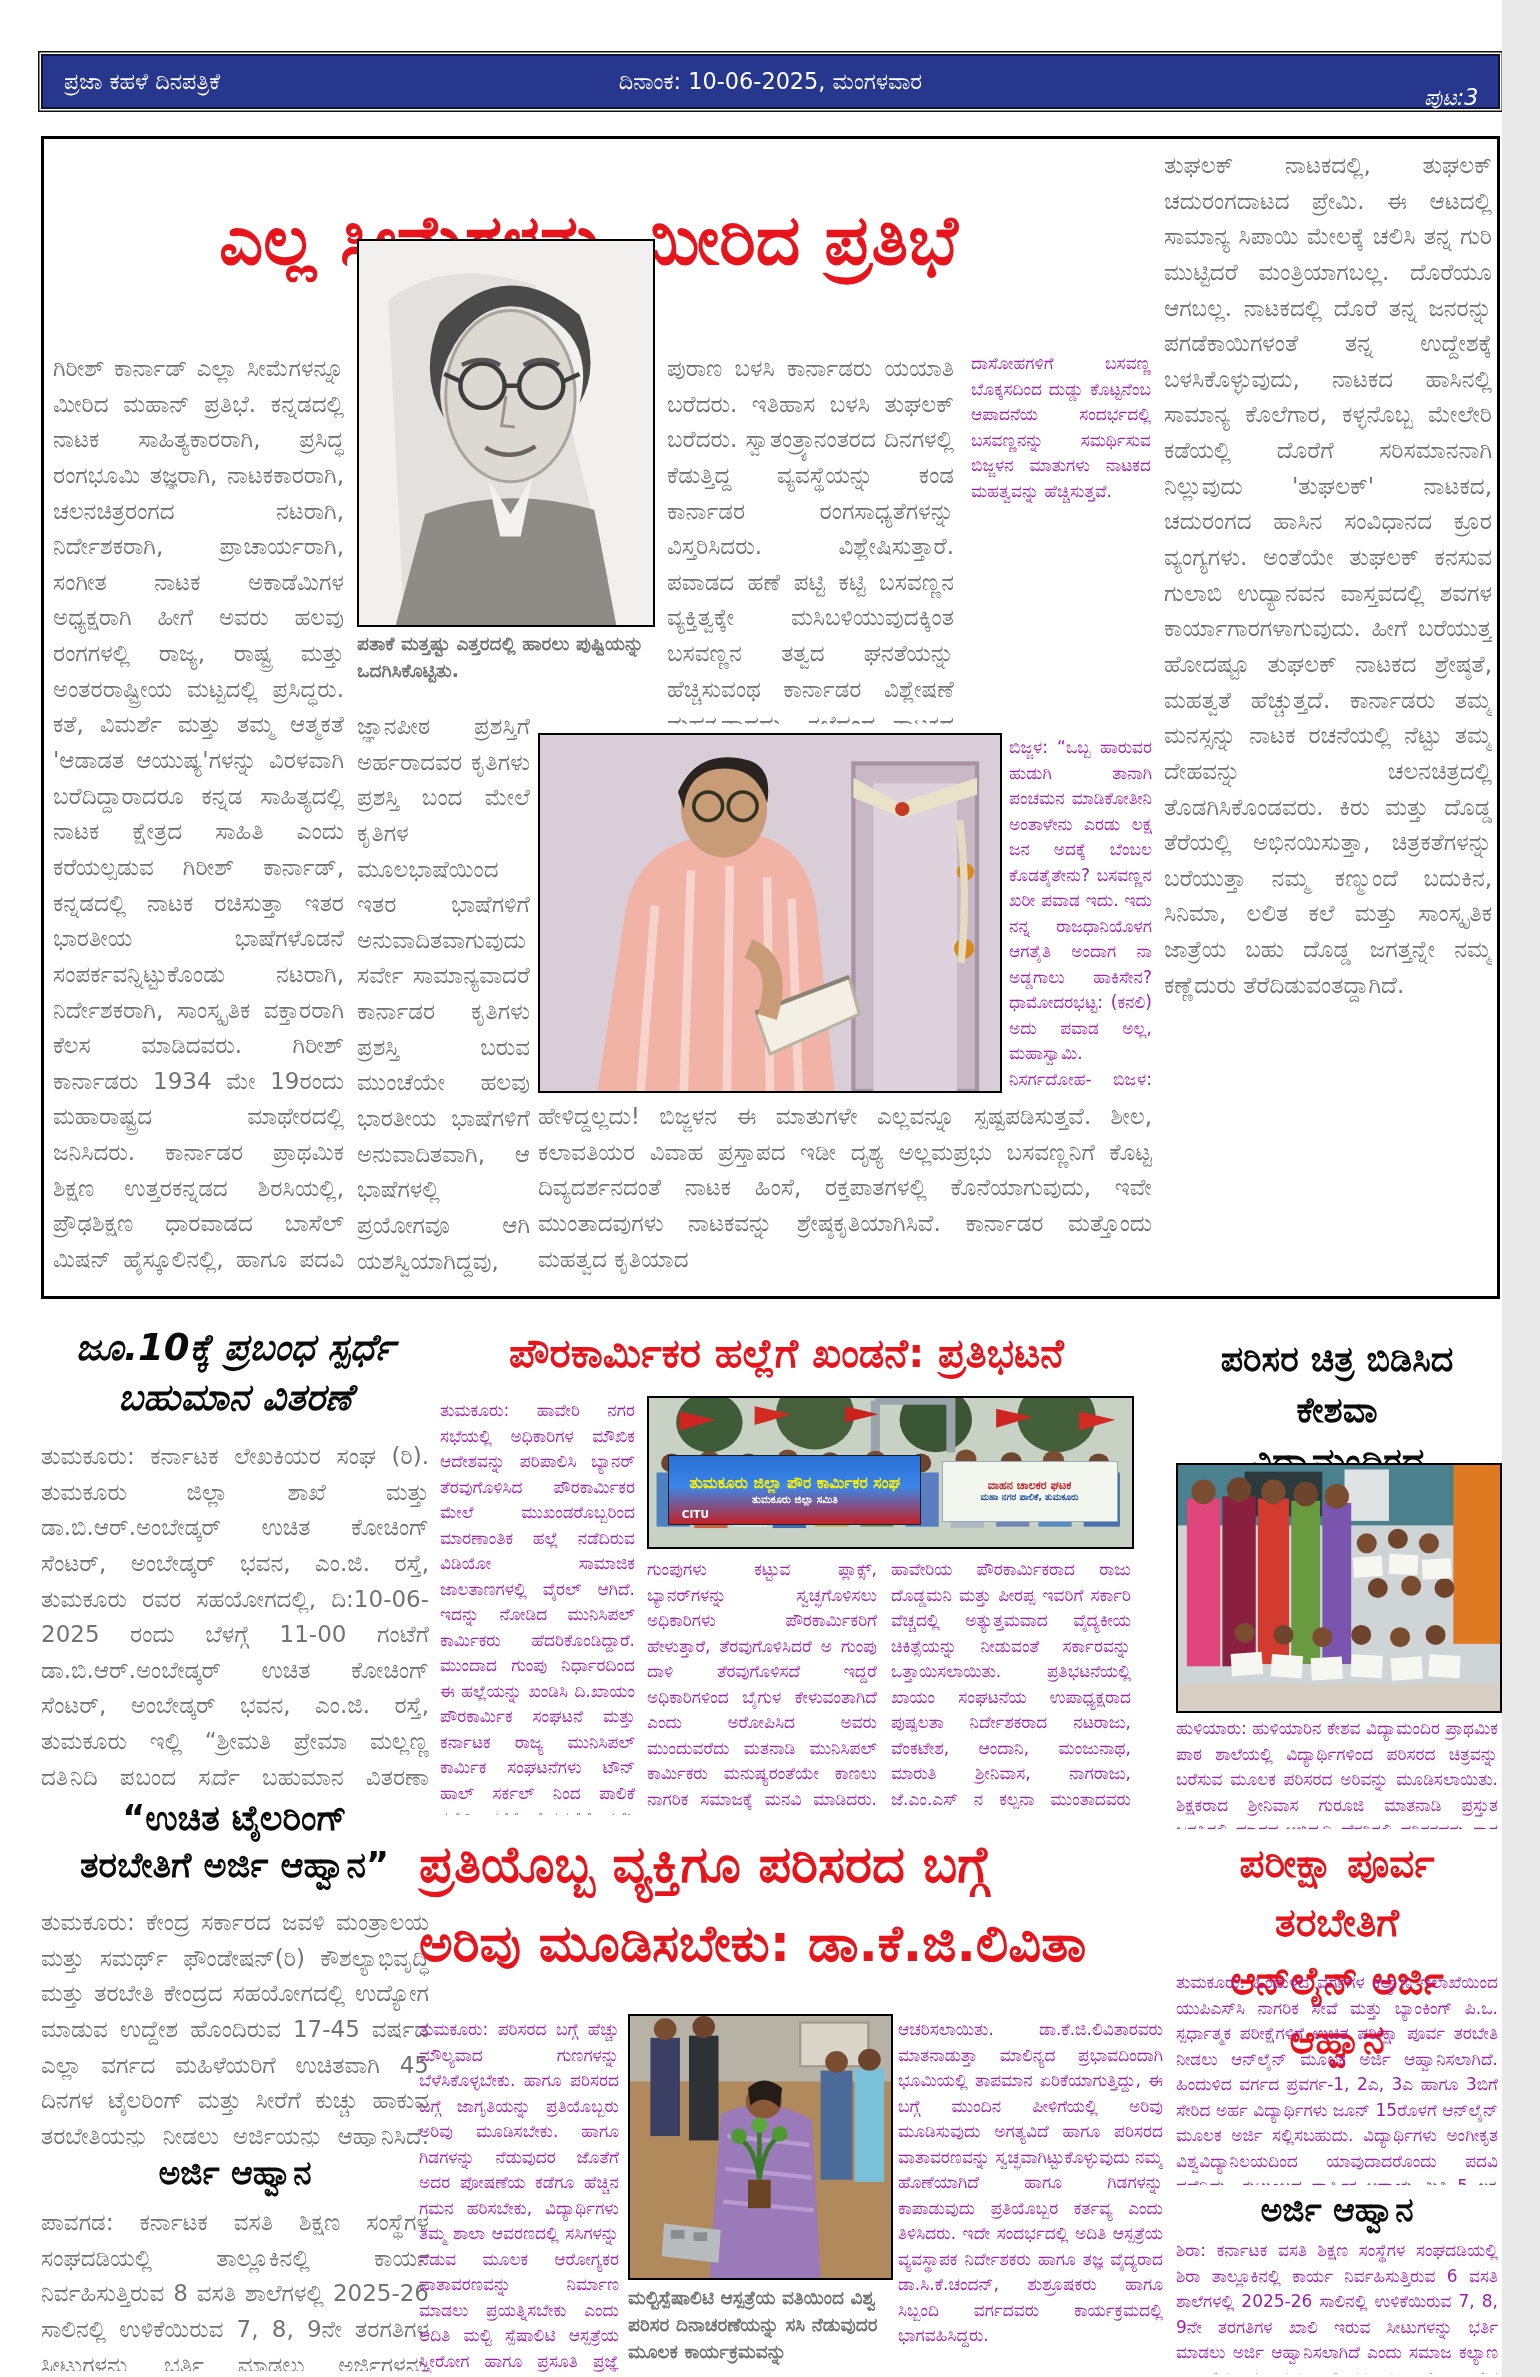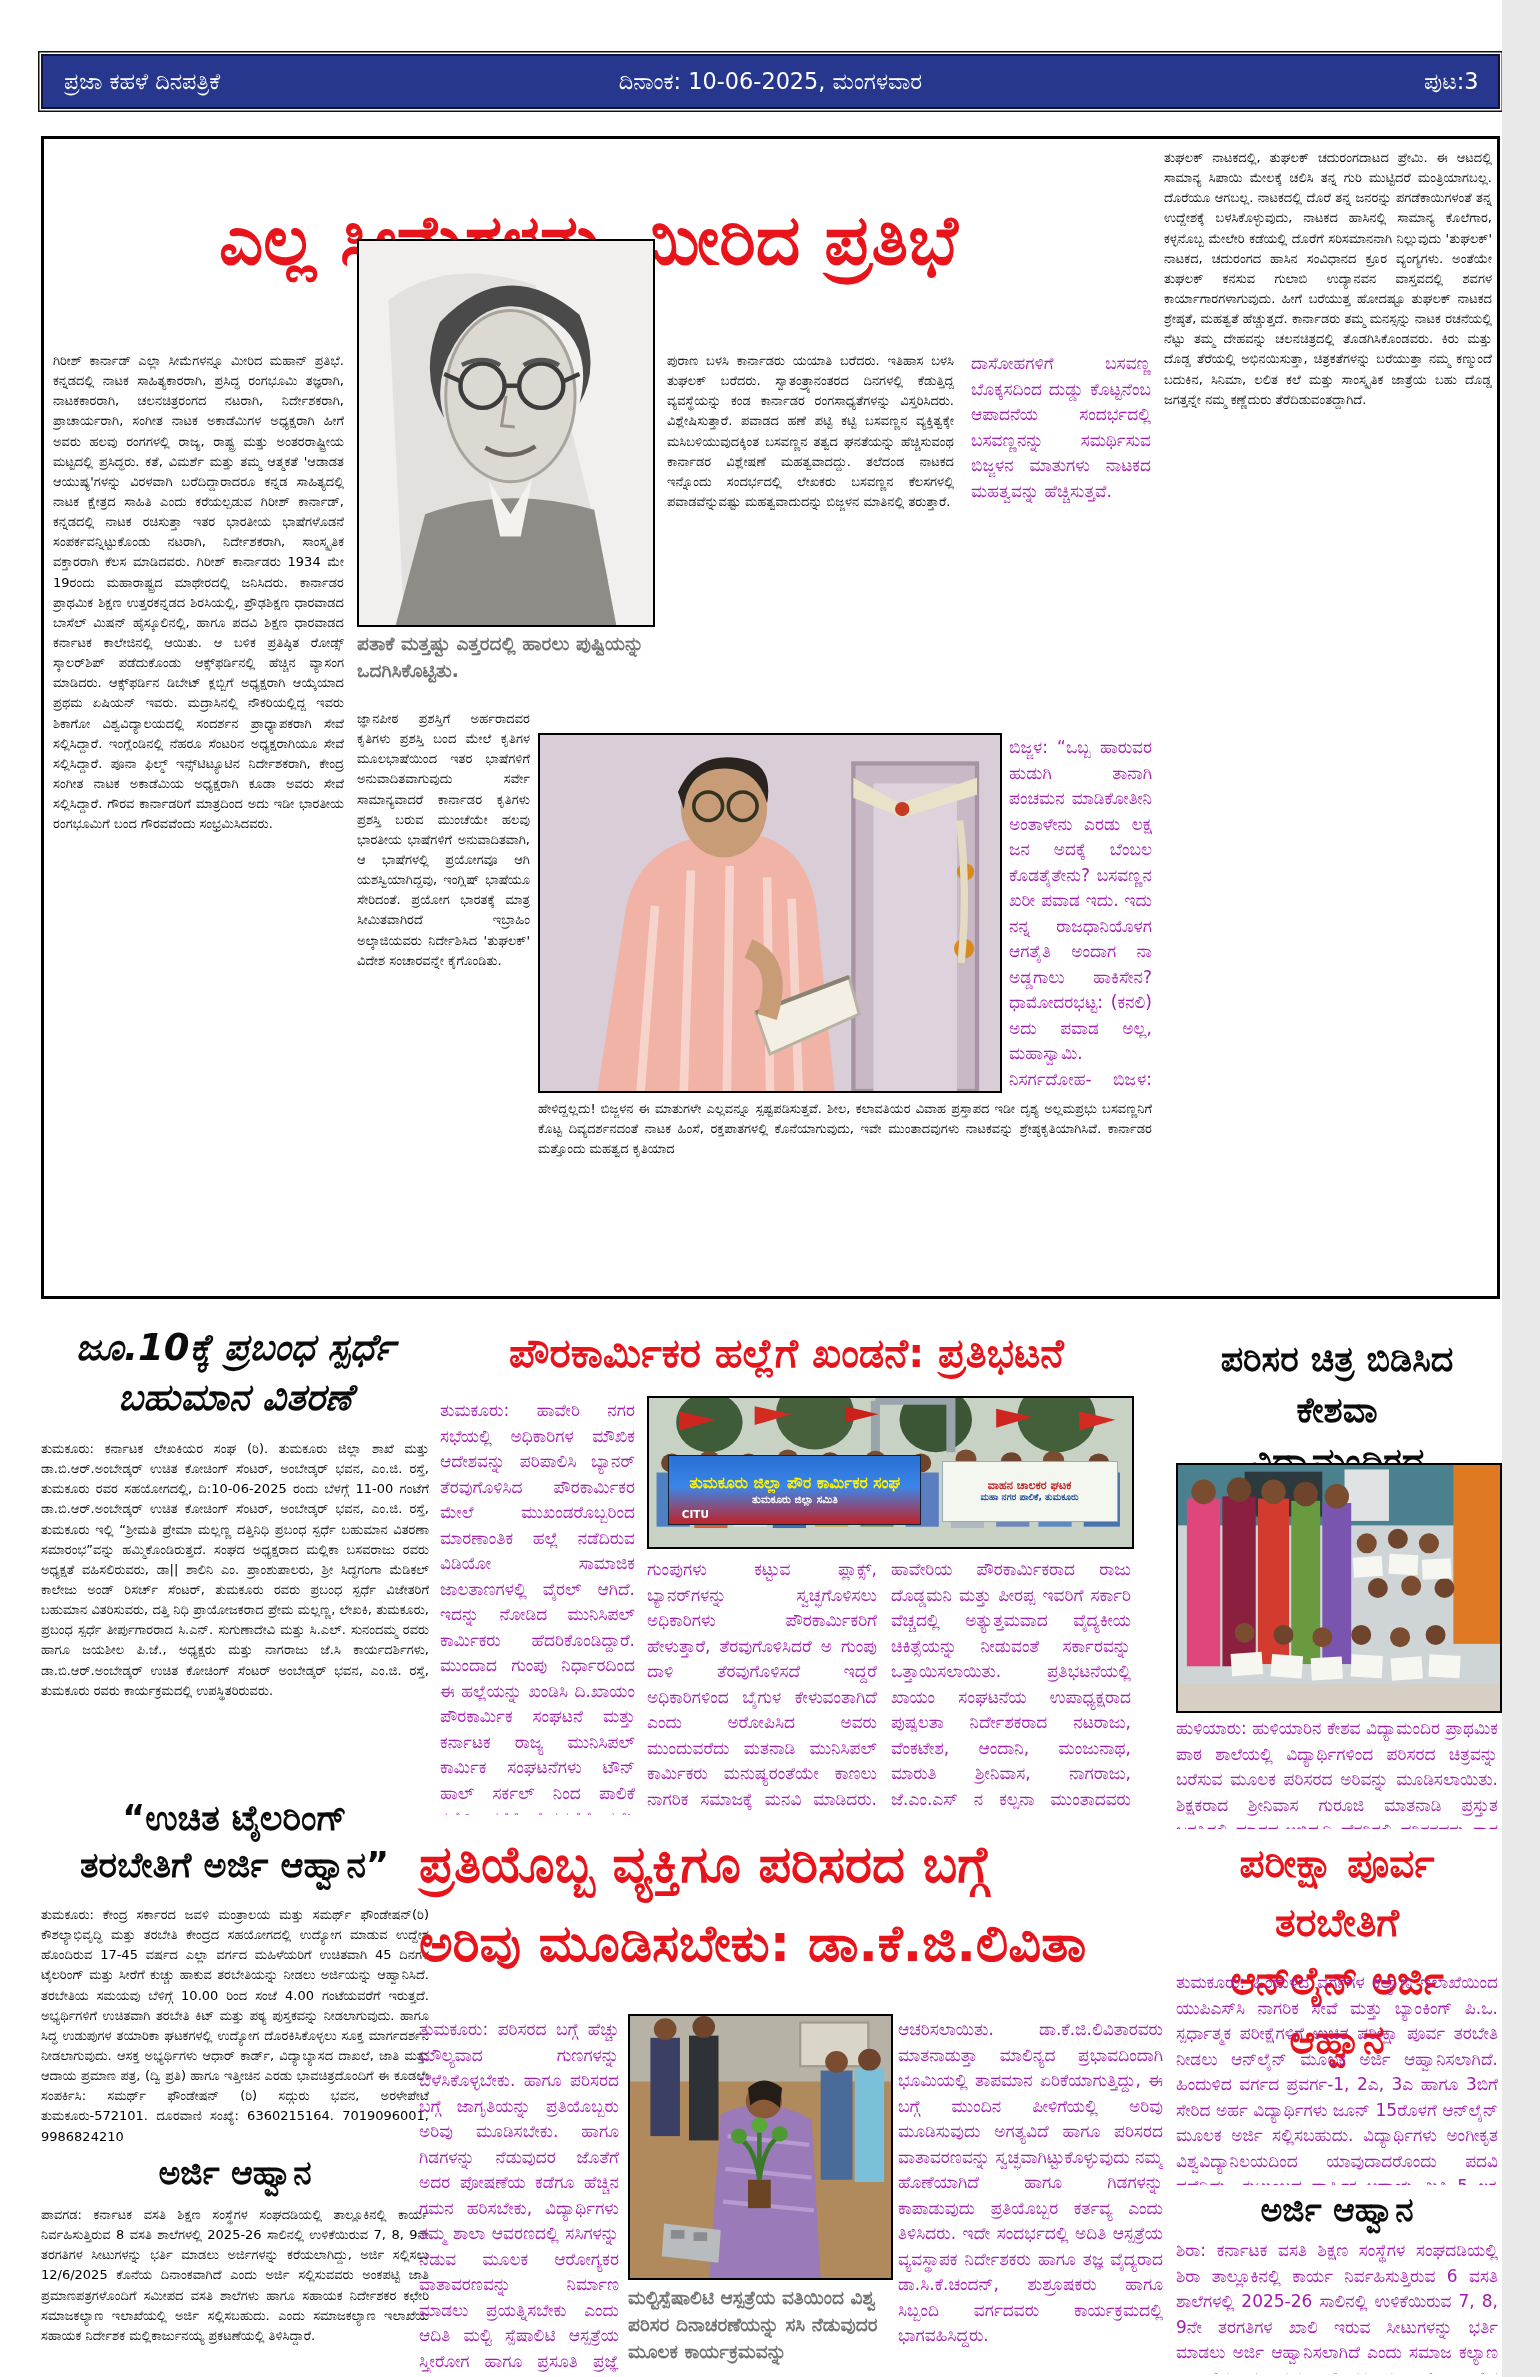"ಪುಟ:3" div.abs { font-style: none -> italic; top: 0 -> 16px }
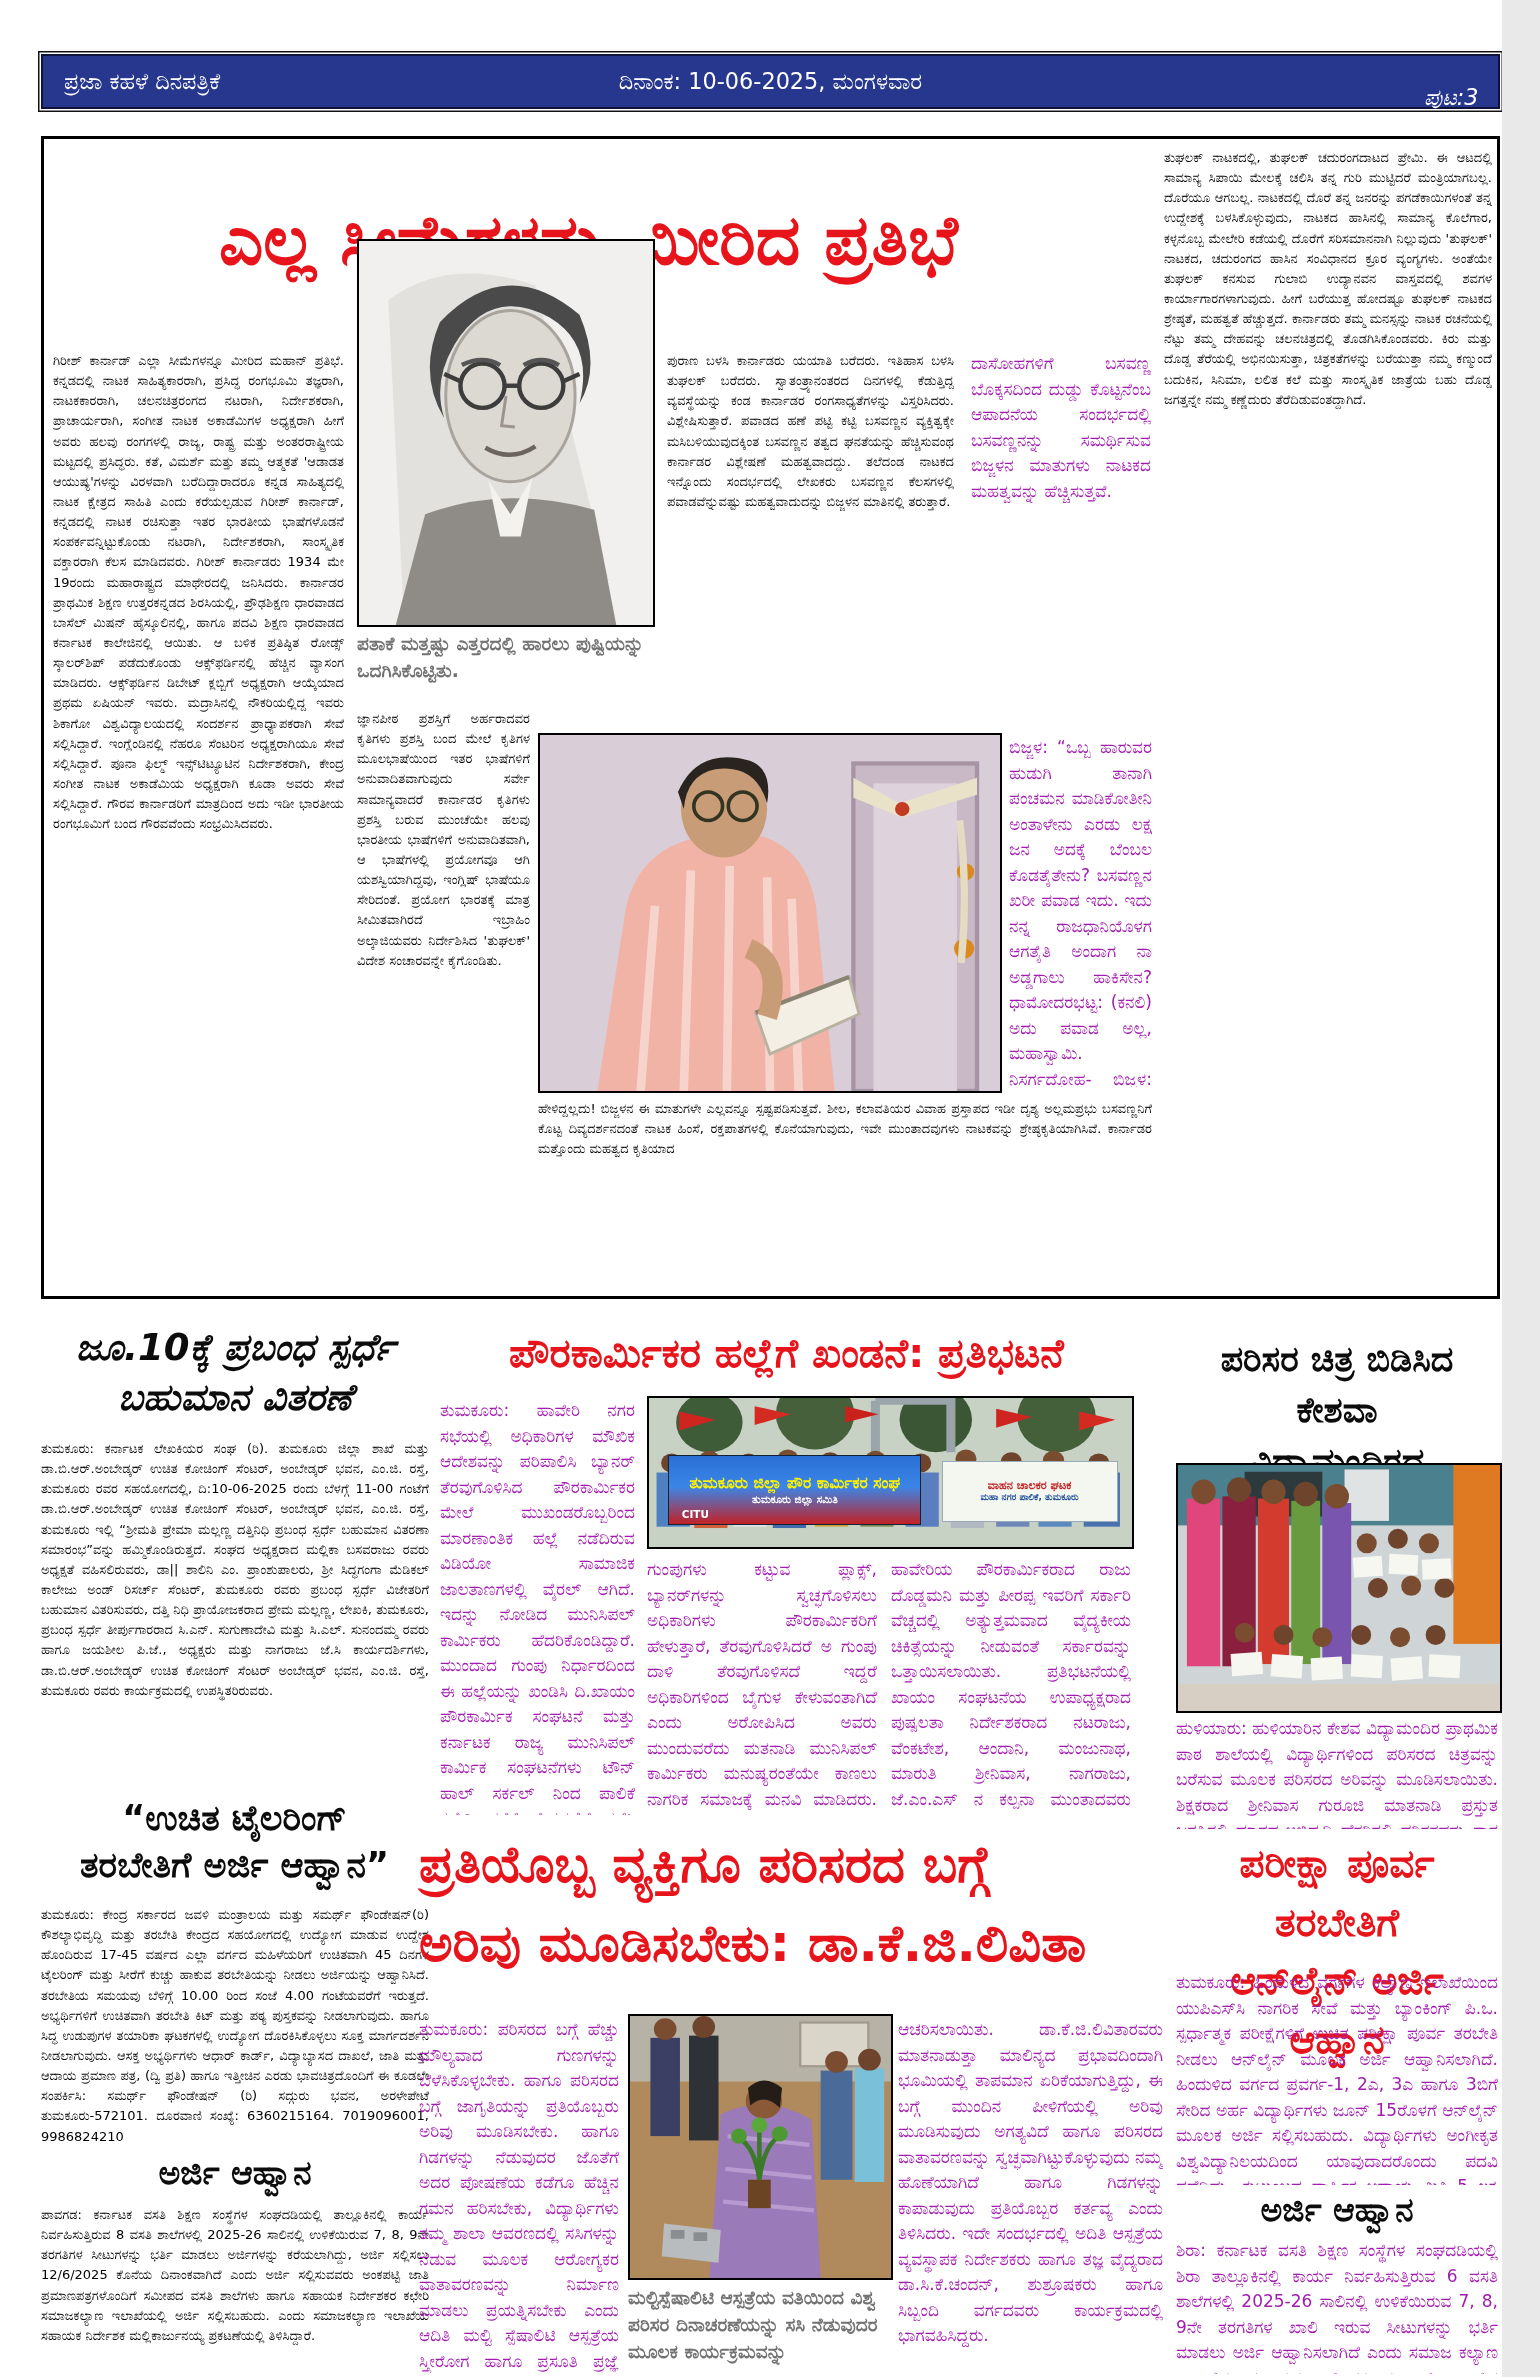"ತುಘಲಕ್ ನಾಟಕದಲ್ಲಿ, ತುಘಲಕ್ ಚದುರಂಗದಾಟದ" .body-text { color: #000000 -> #737373; font-size: 13px -> 23px }
